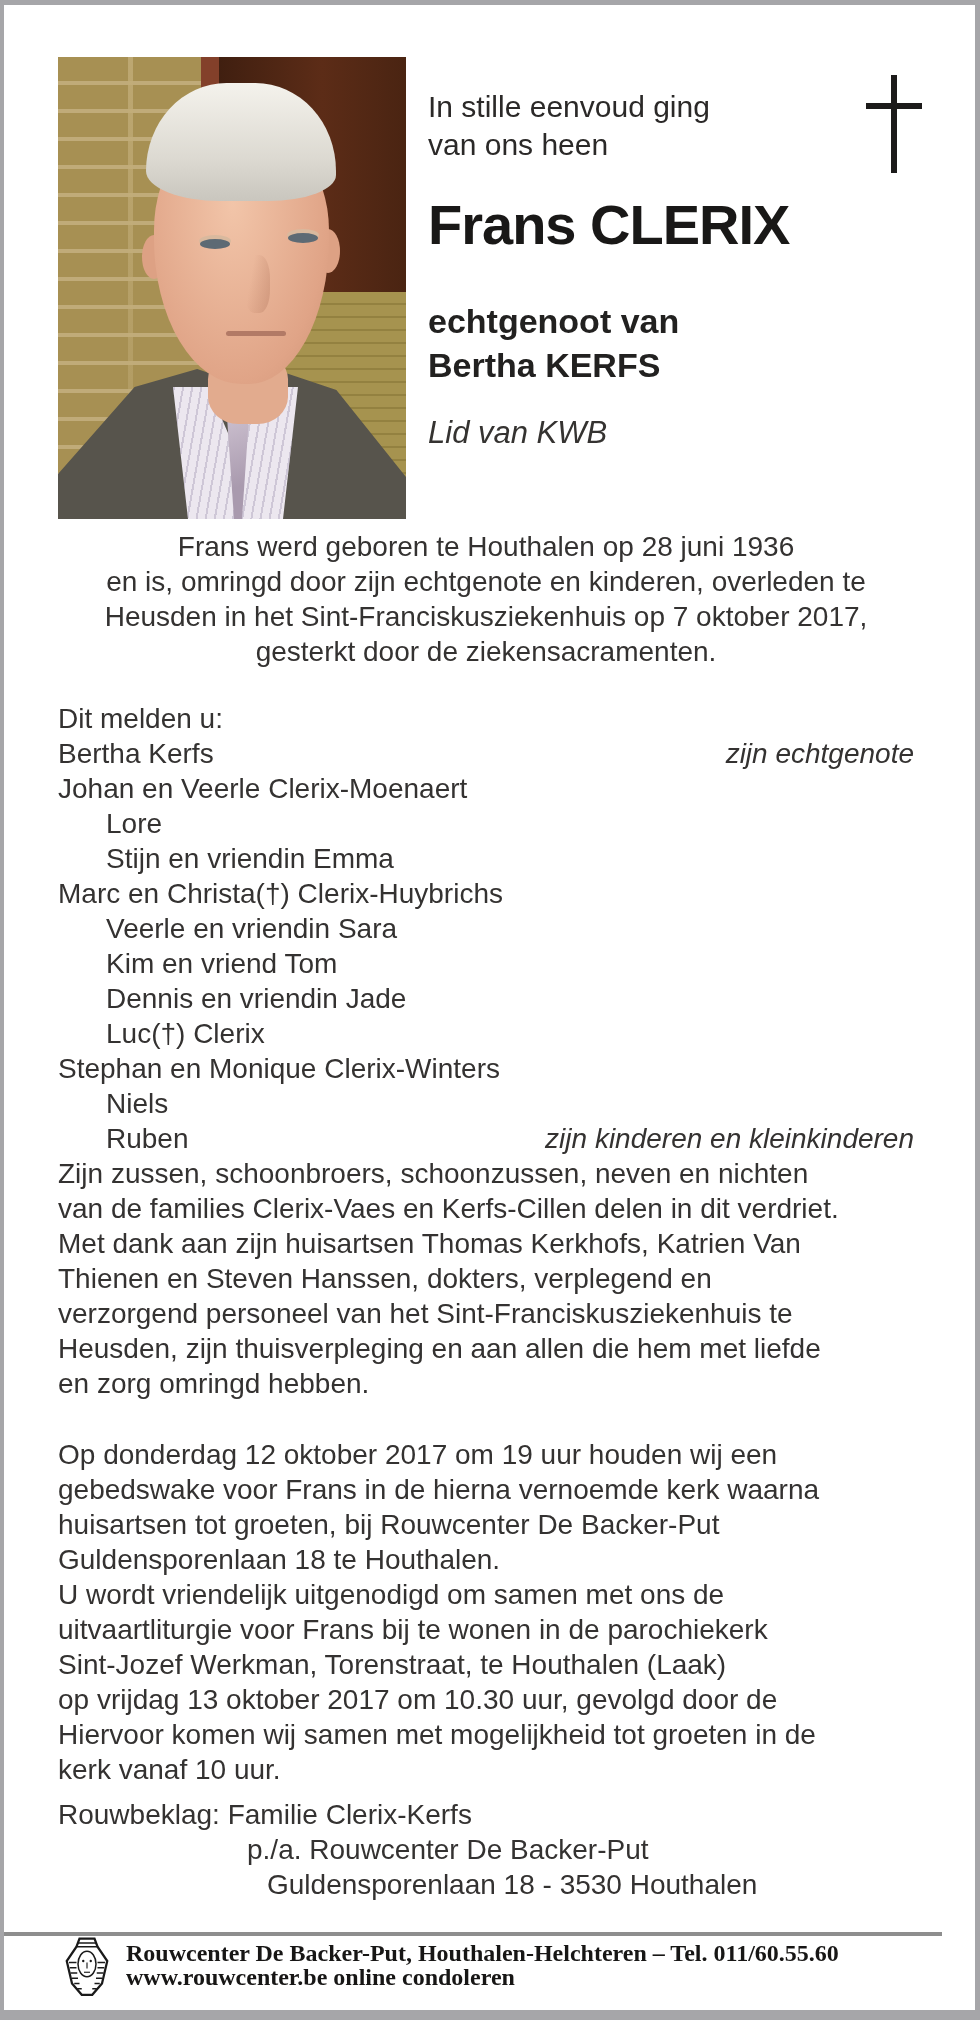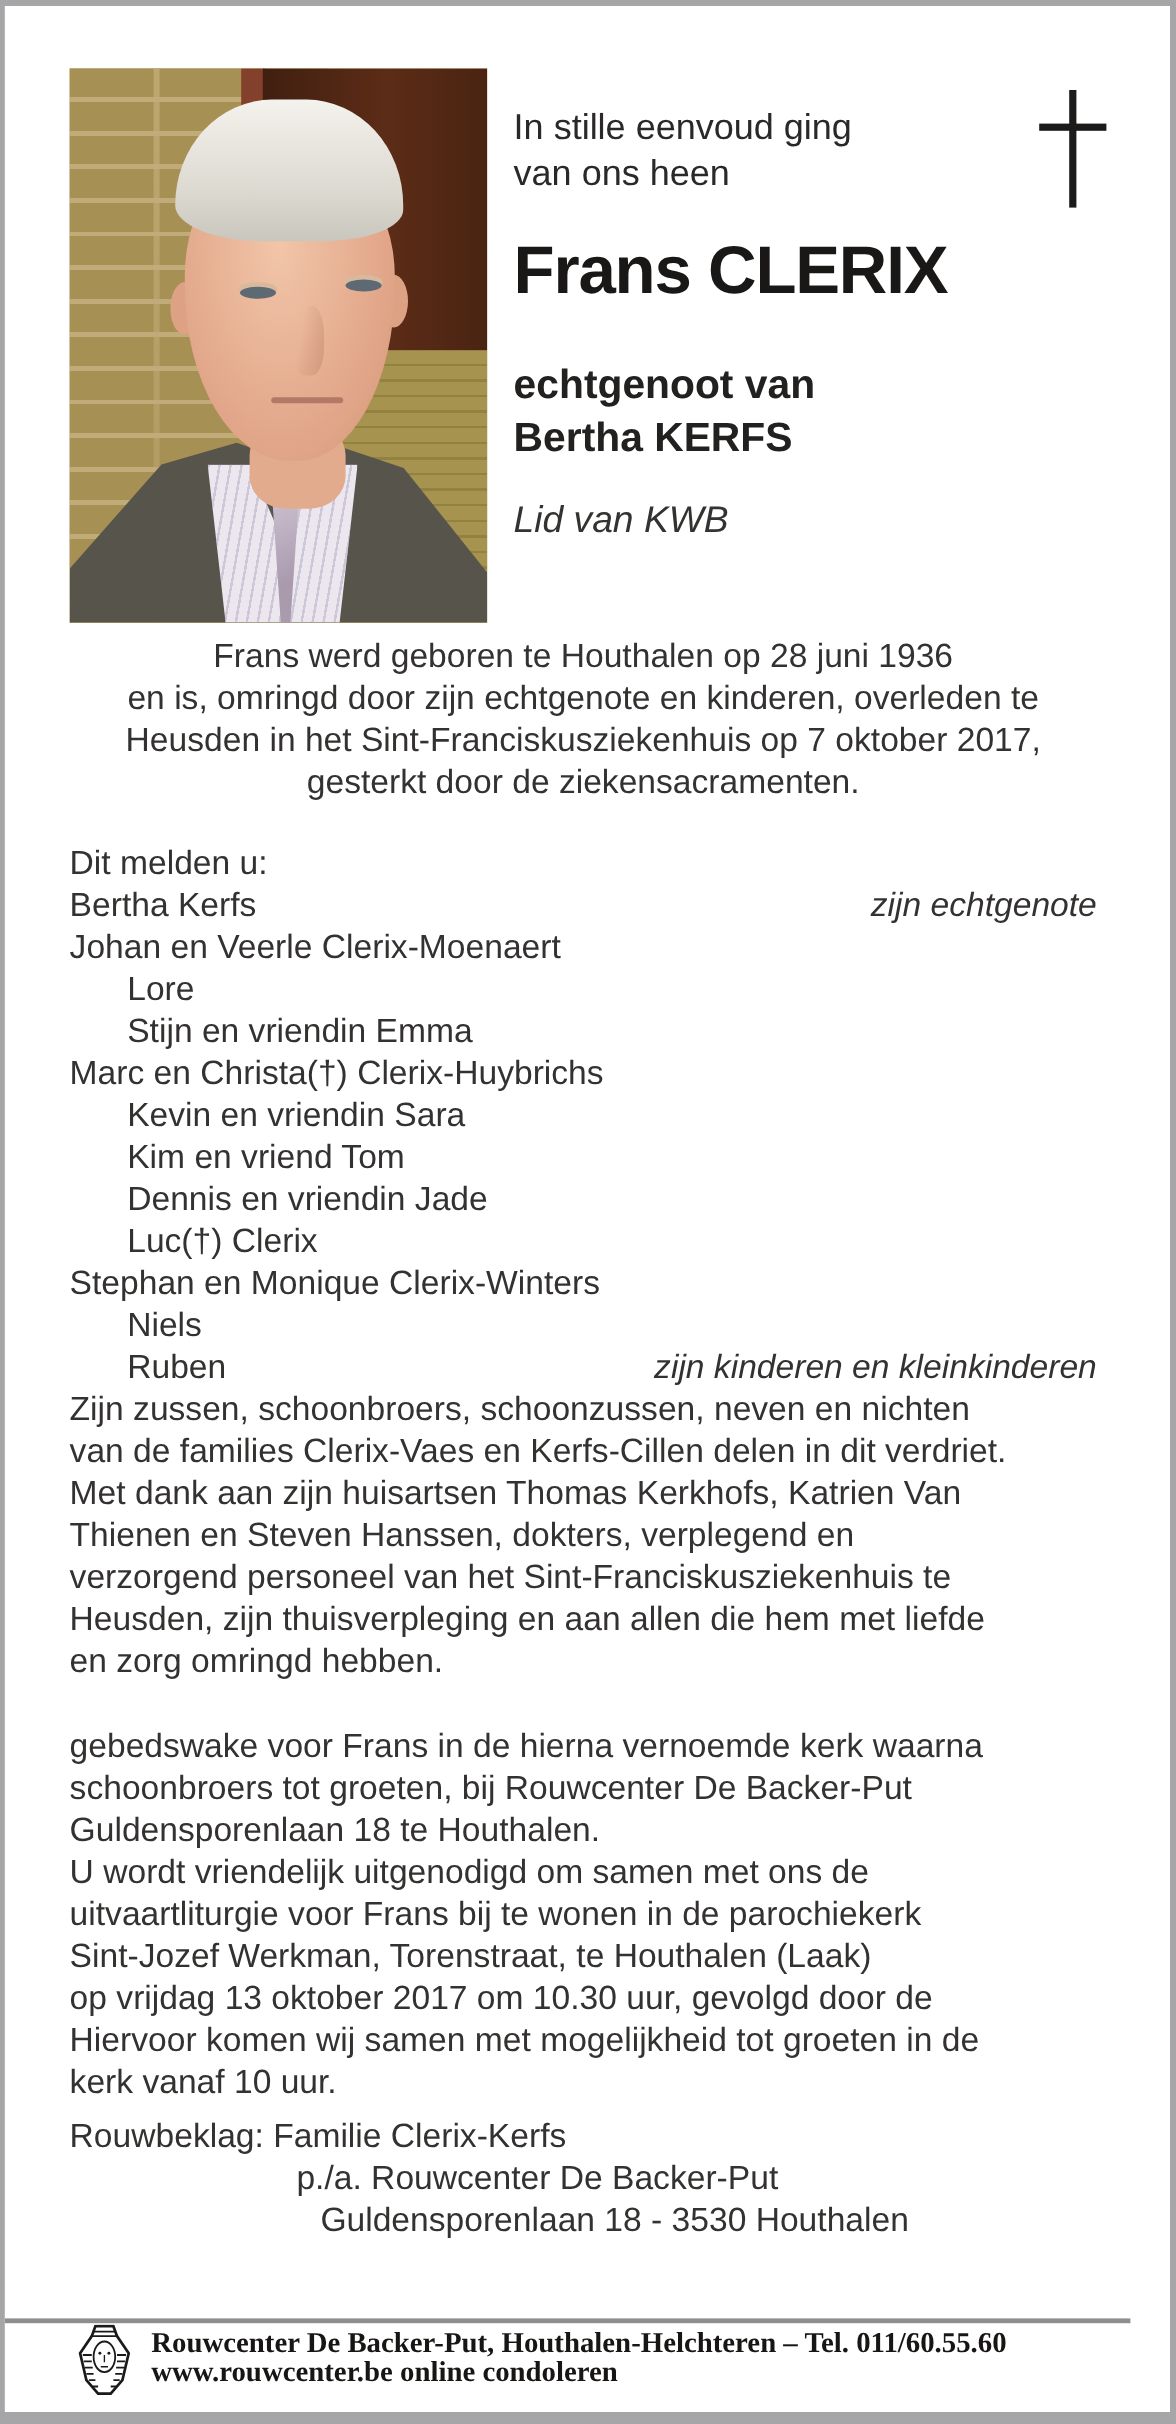"Kevin en vriendin Sara" div.ln { text: Kevin -> Veerle }
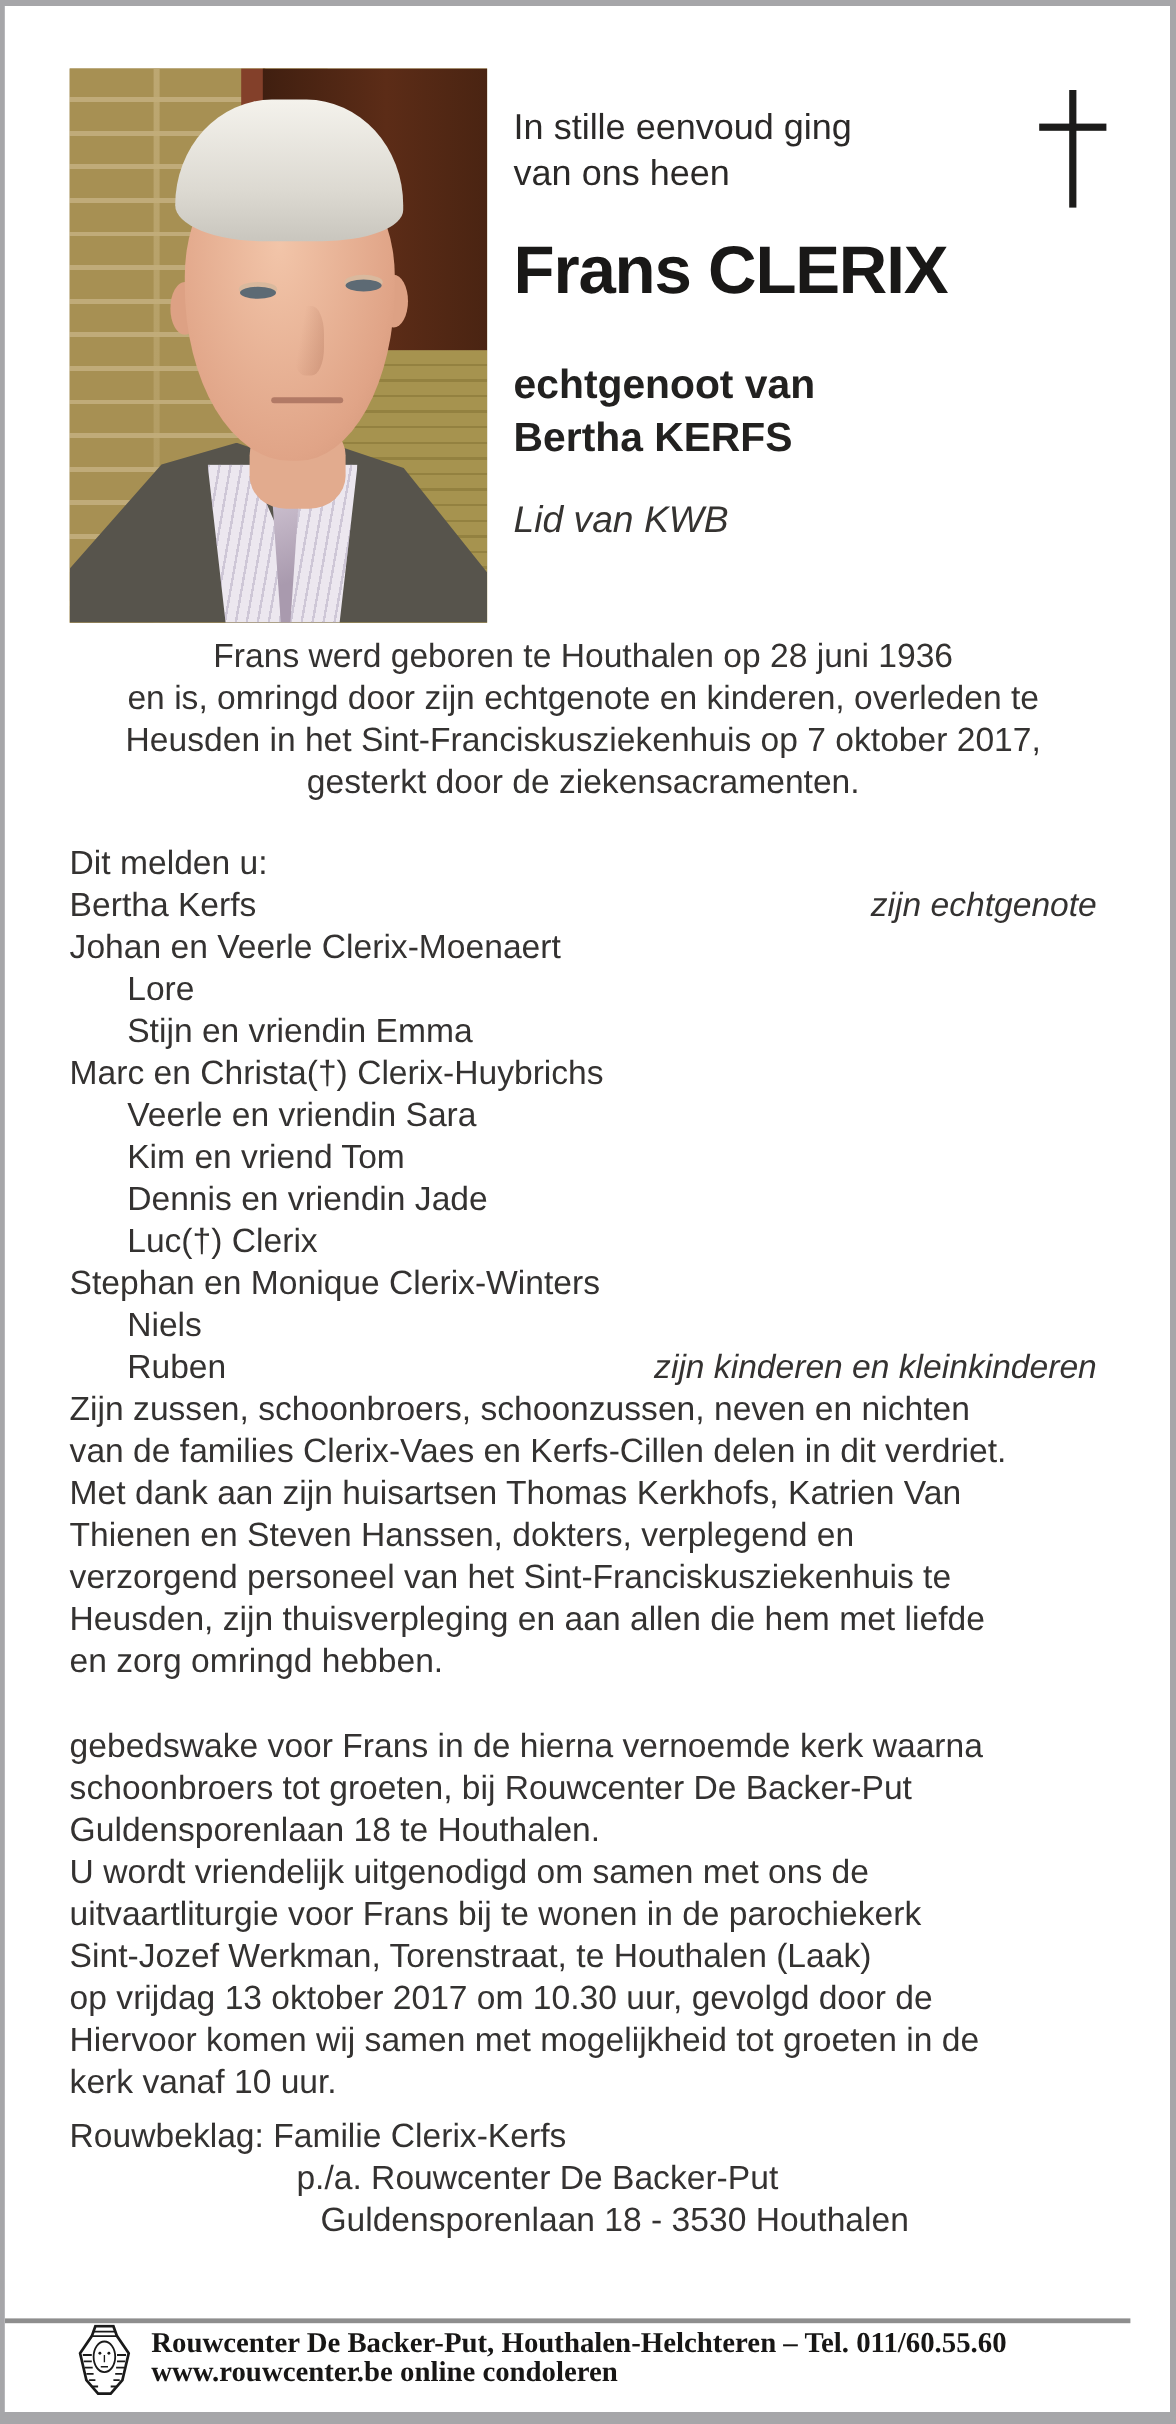"Op donderdag 12 oktober 2017" div.ln { html: none -> <div>Op donderdag 12 oktober 2017 om 19 uur houden wij een</div> }
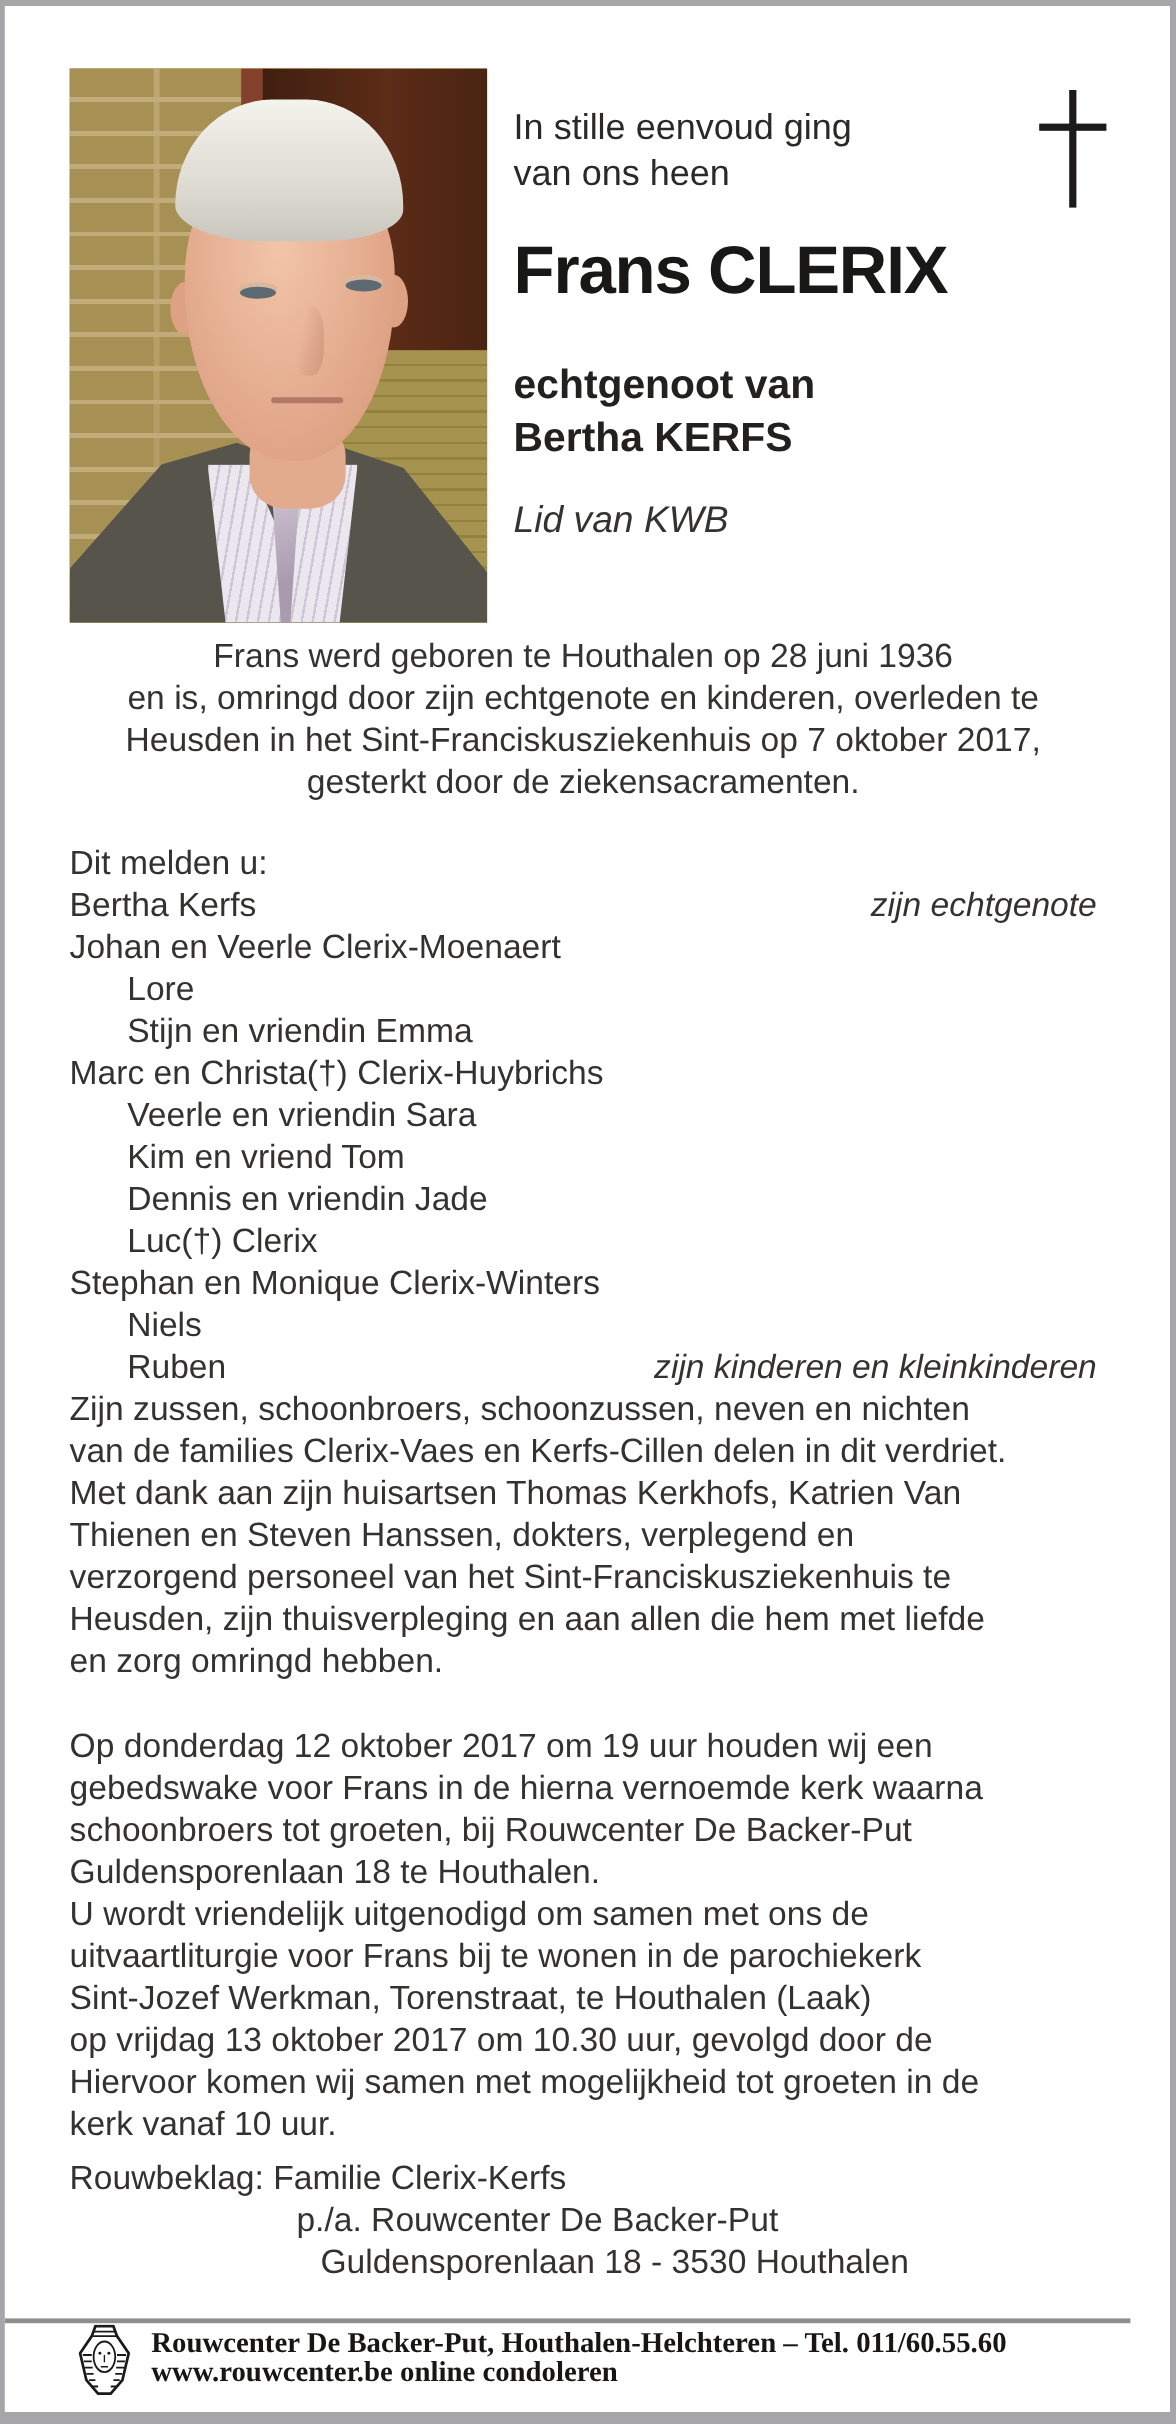"schoonbroers tot groeten, bij Rouwcenter" div.ln { text: schoonbroers -> huisartsen }
